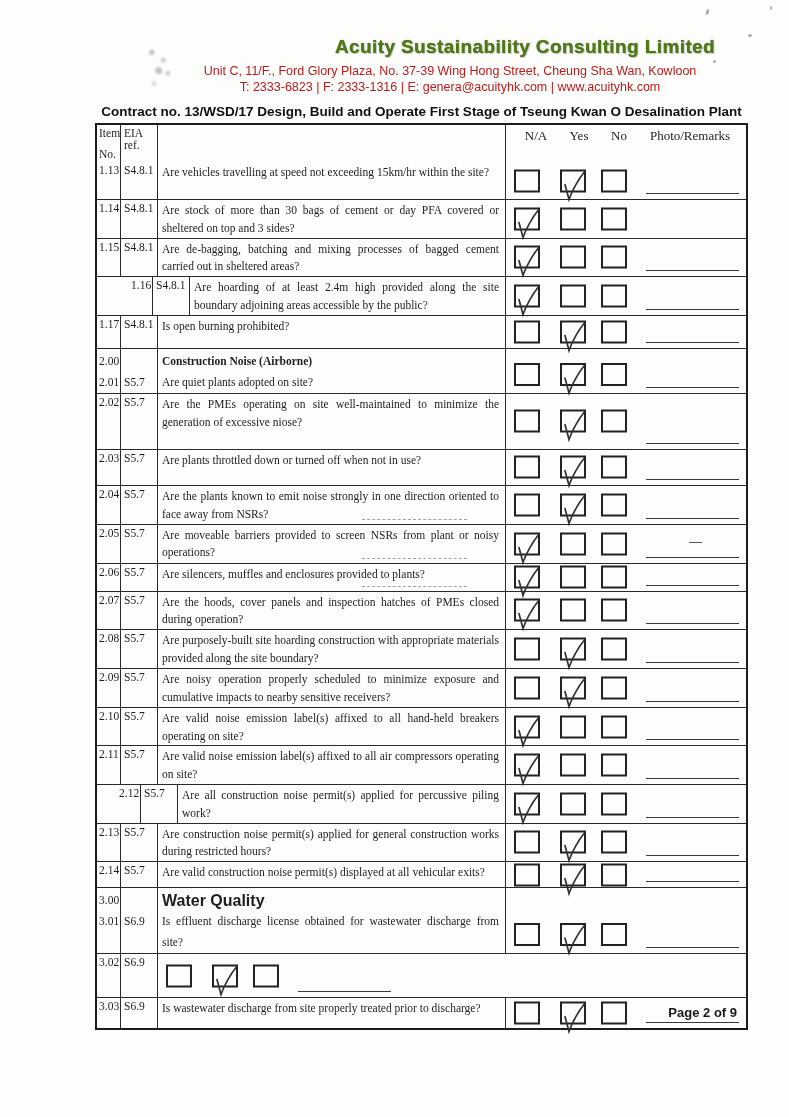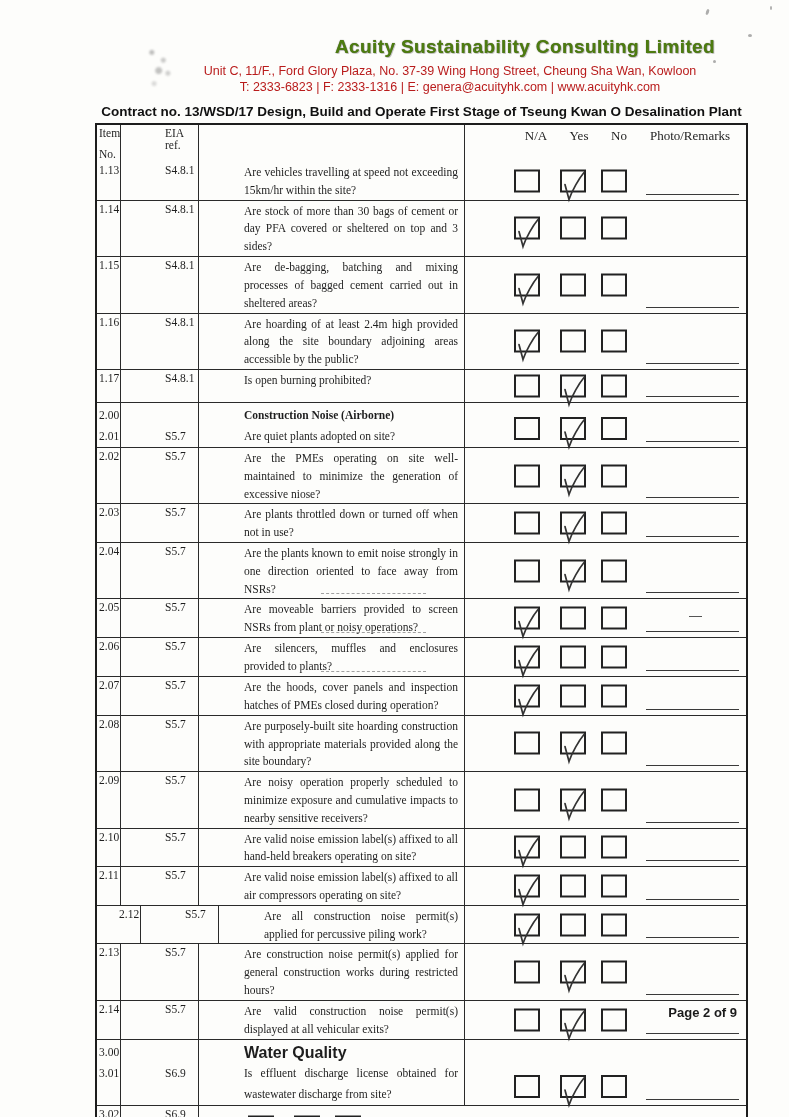"Item" .row { gap: 41px -> none }
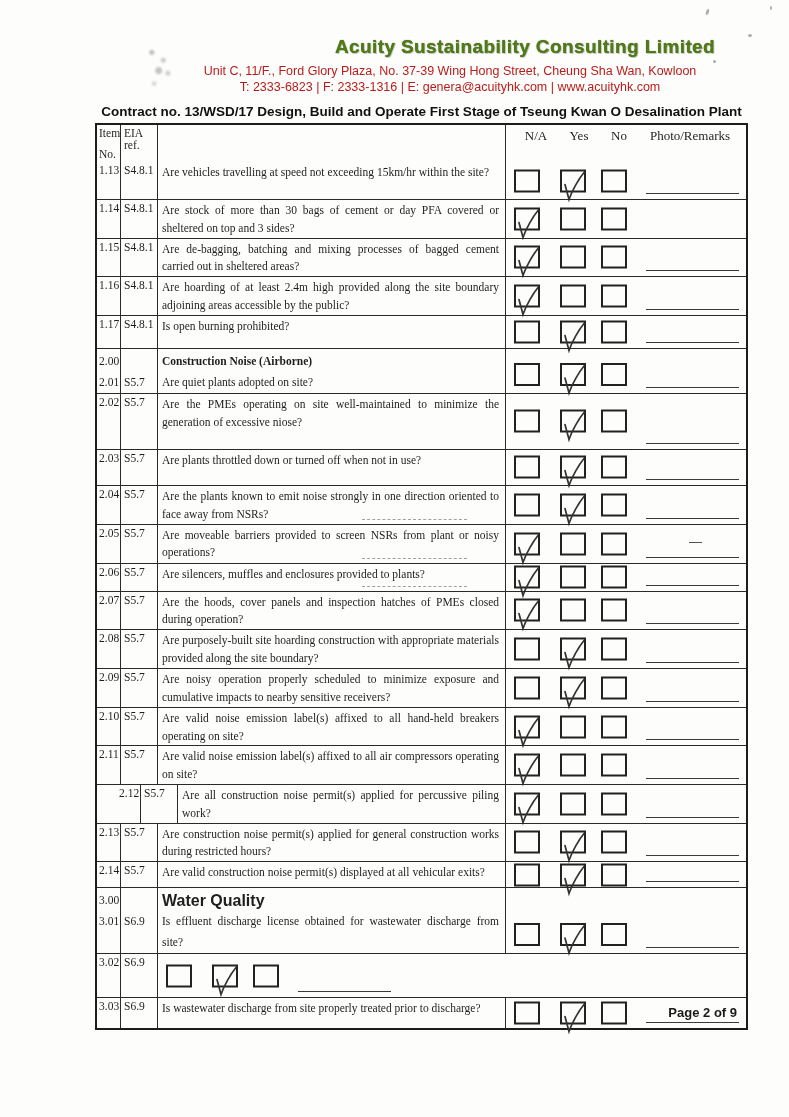"1.16" div.row { padding-left: none -> 32px }
